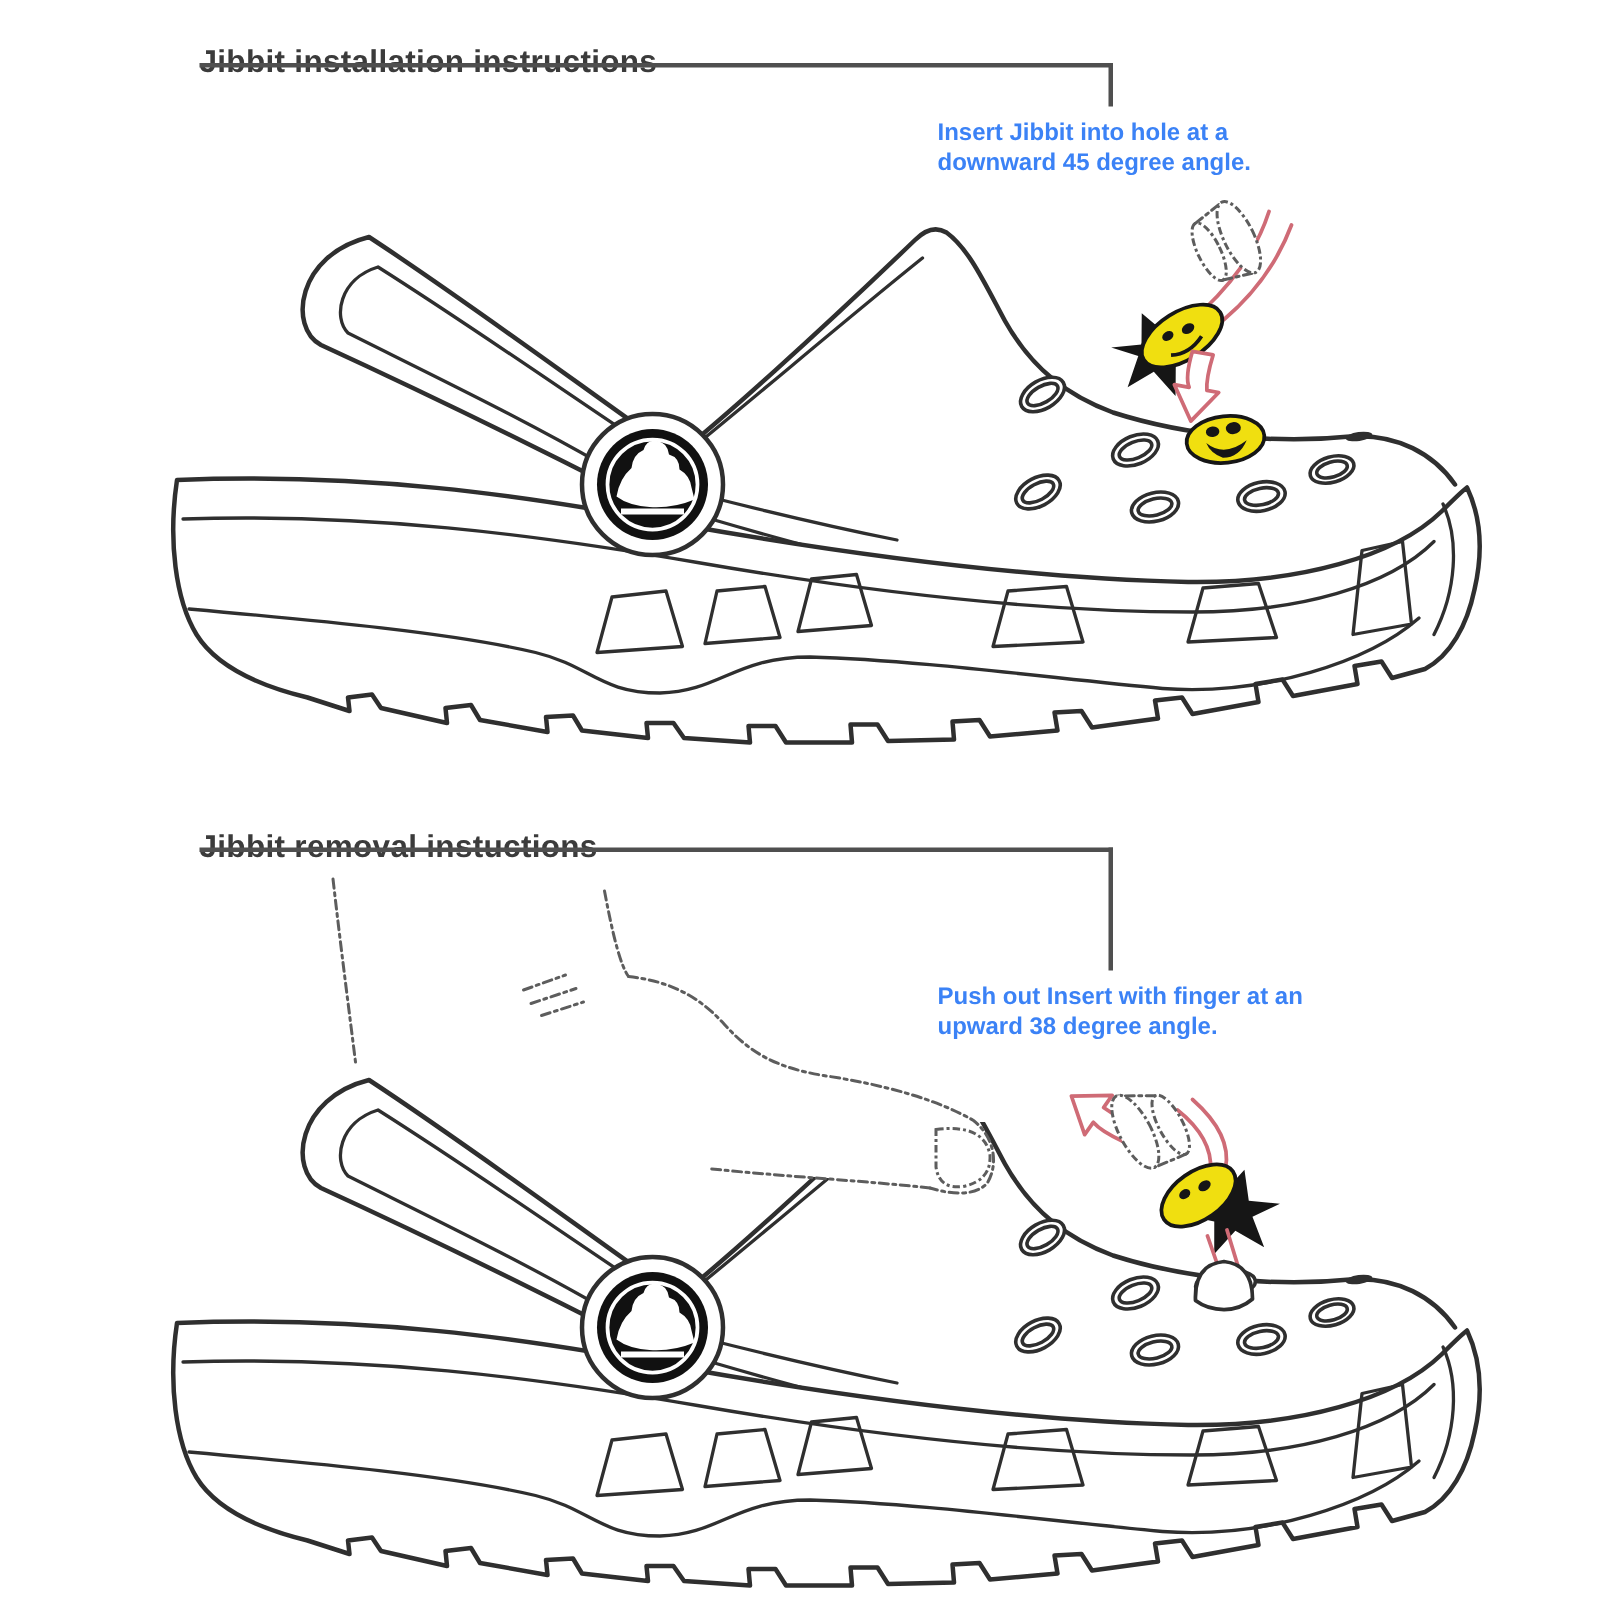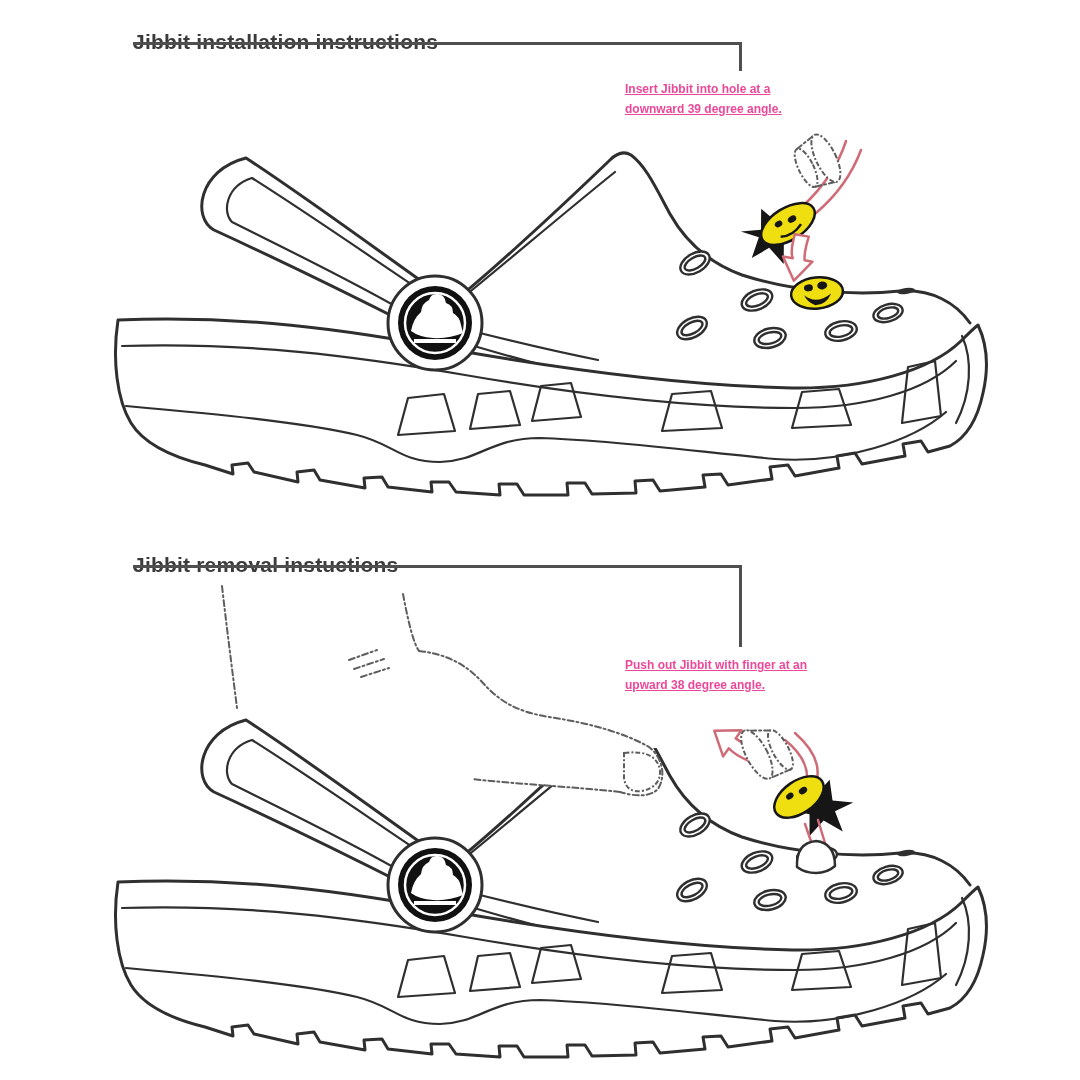"Insert Jibbit into hole at" .caption { color: #ec4899 -> #3b82f6; font-size: 12px -> 16px; text-decoration: underline -> none }
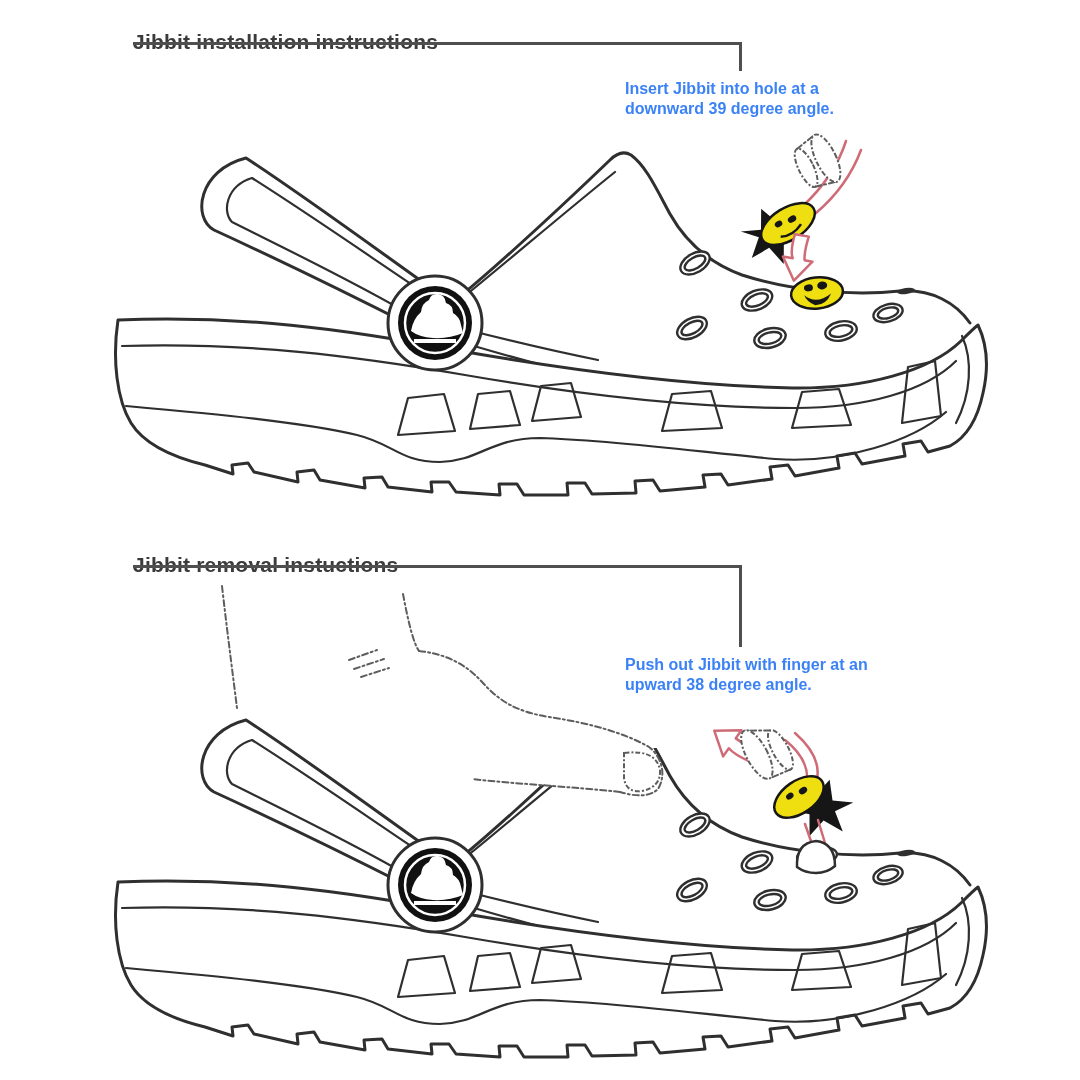"downward 39 degree angle." span { text: 39 -> 45 }
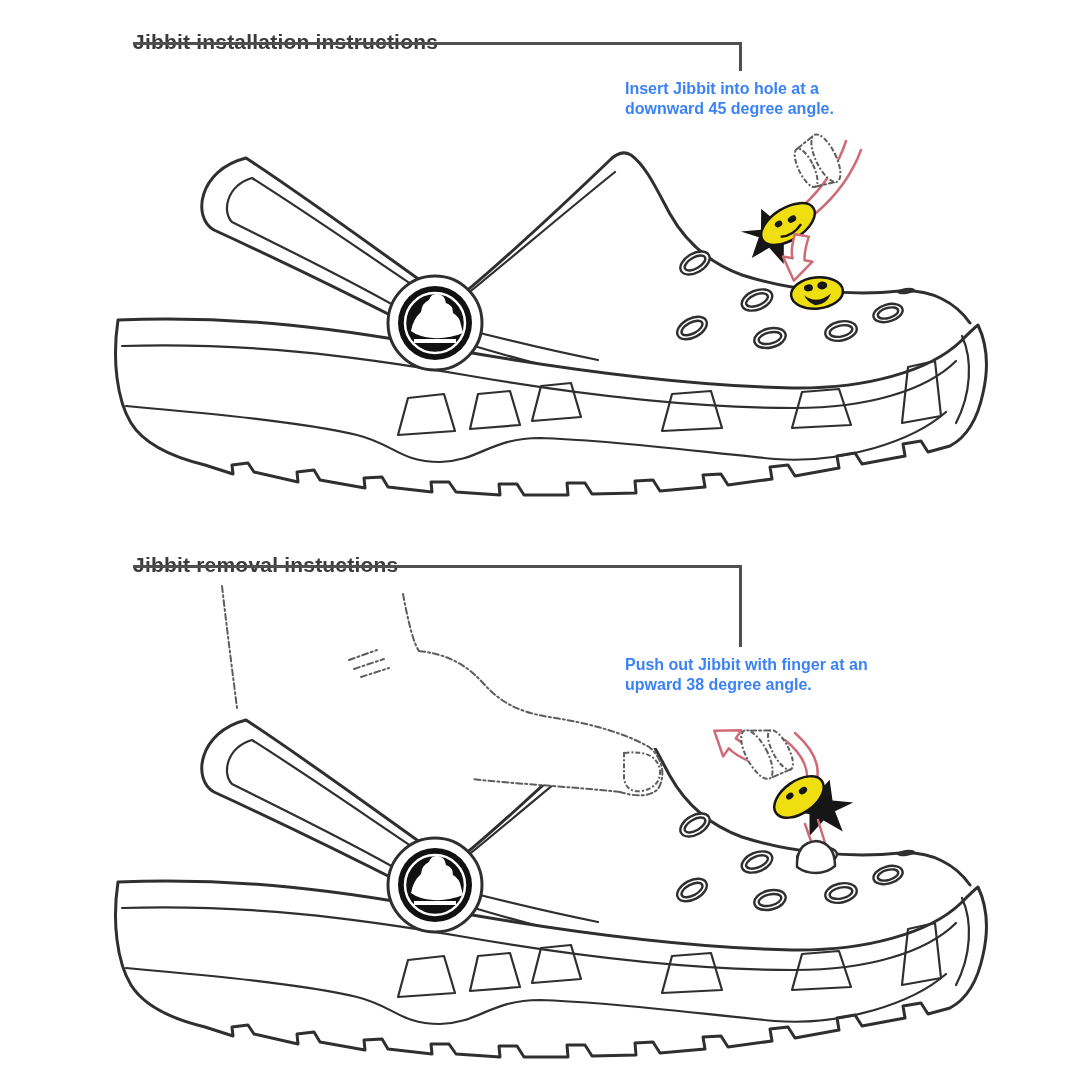"Push out Jibbit with finger" span { text: Jibbit -> Insert }
